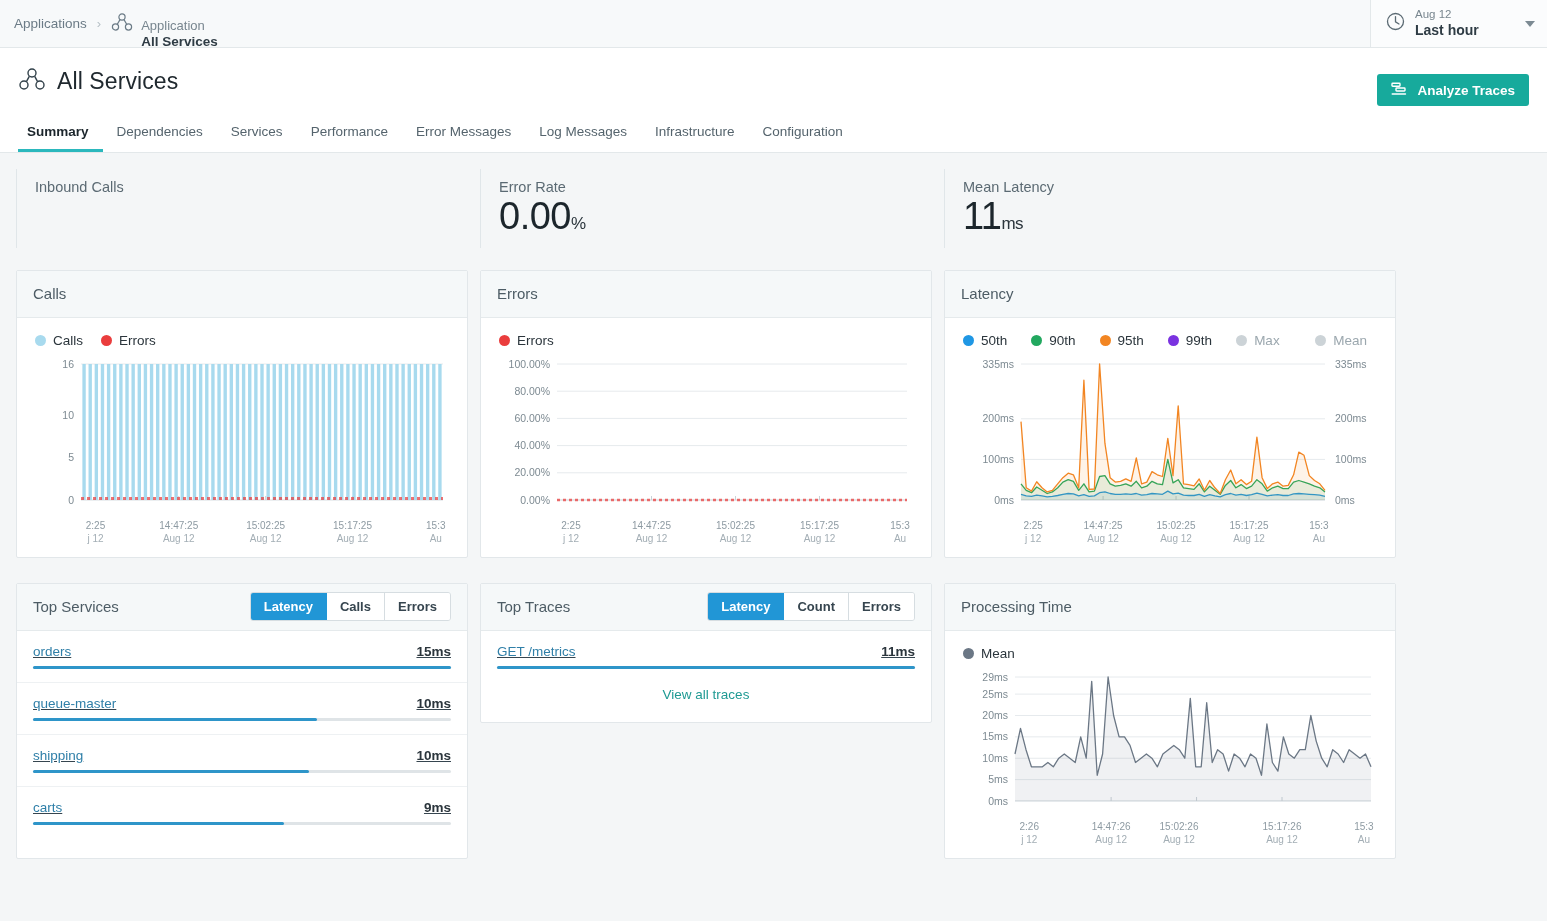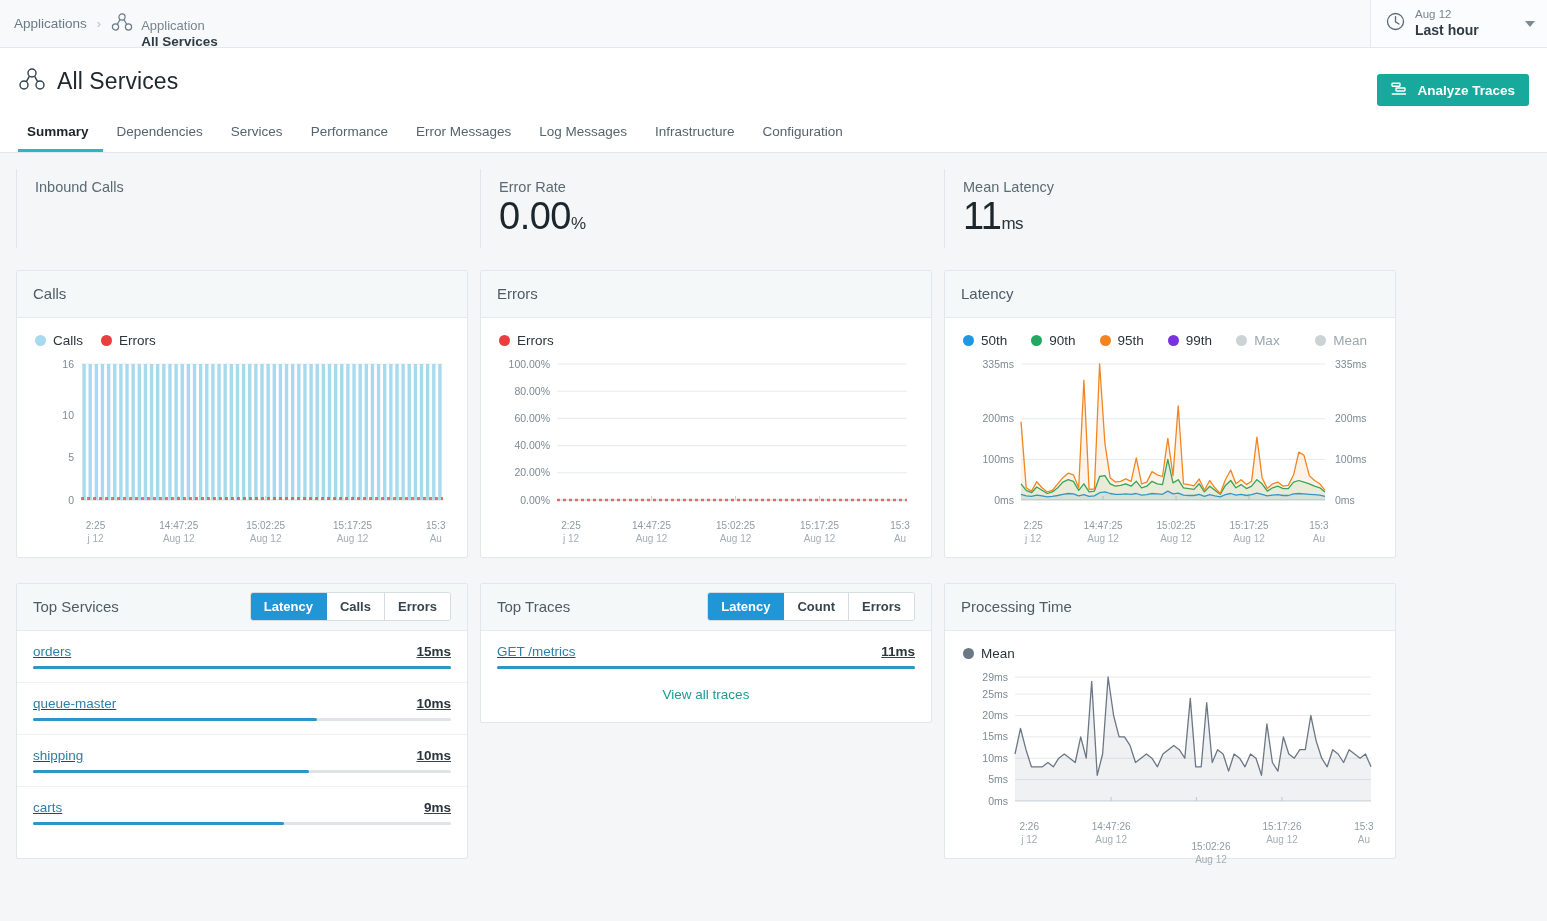"15:02:26" div.xtick { left: 252px -> 220px; margin-top: 20px -> none }
